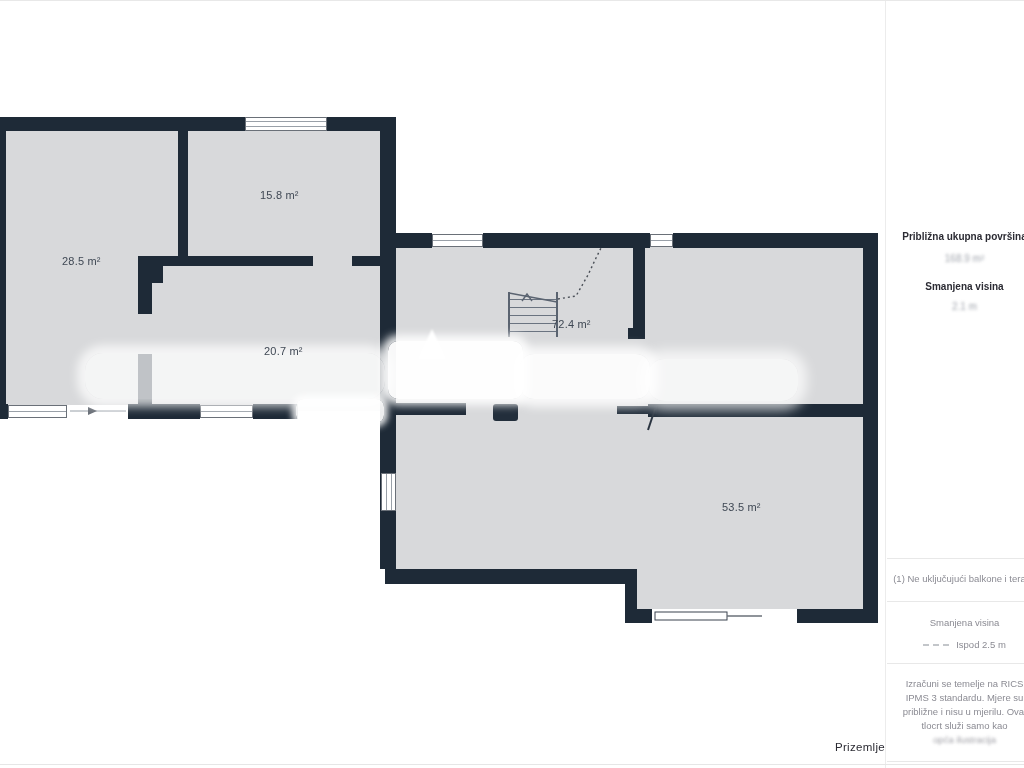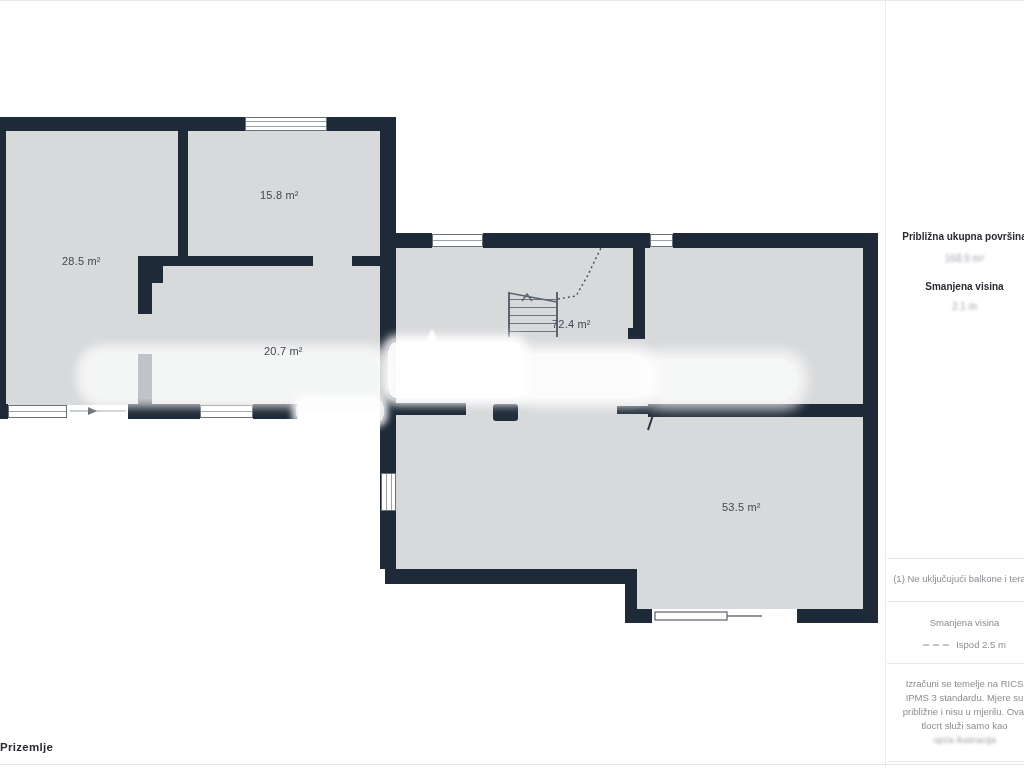"Prizemlje" .floor-title { font-weight: bold -> normal; text-align: left -> right }
